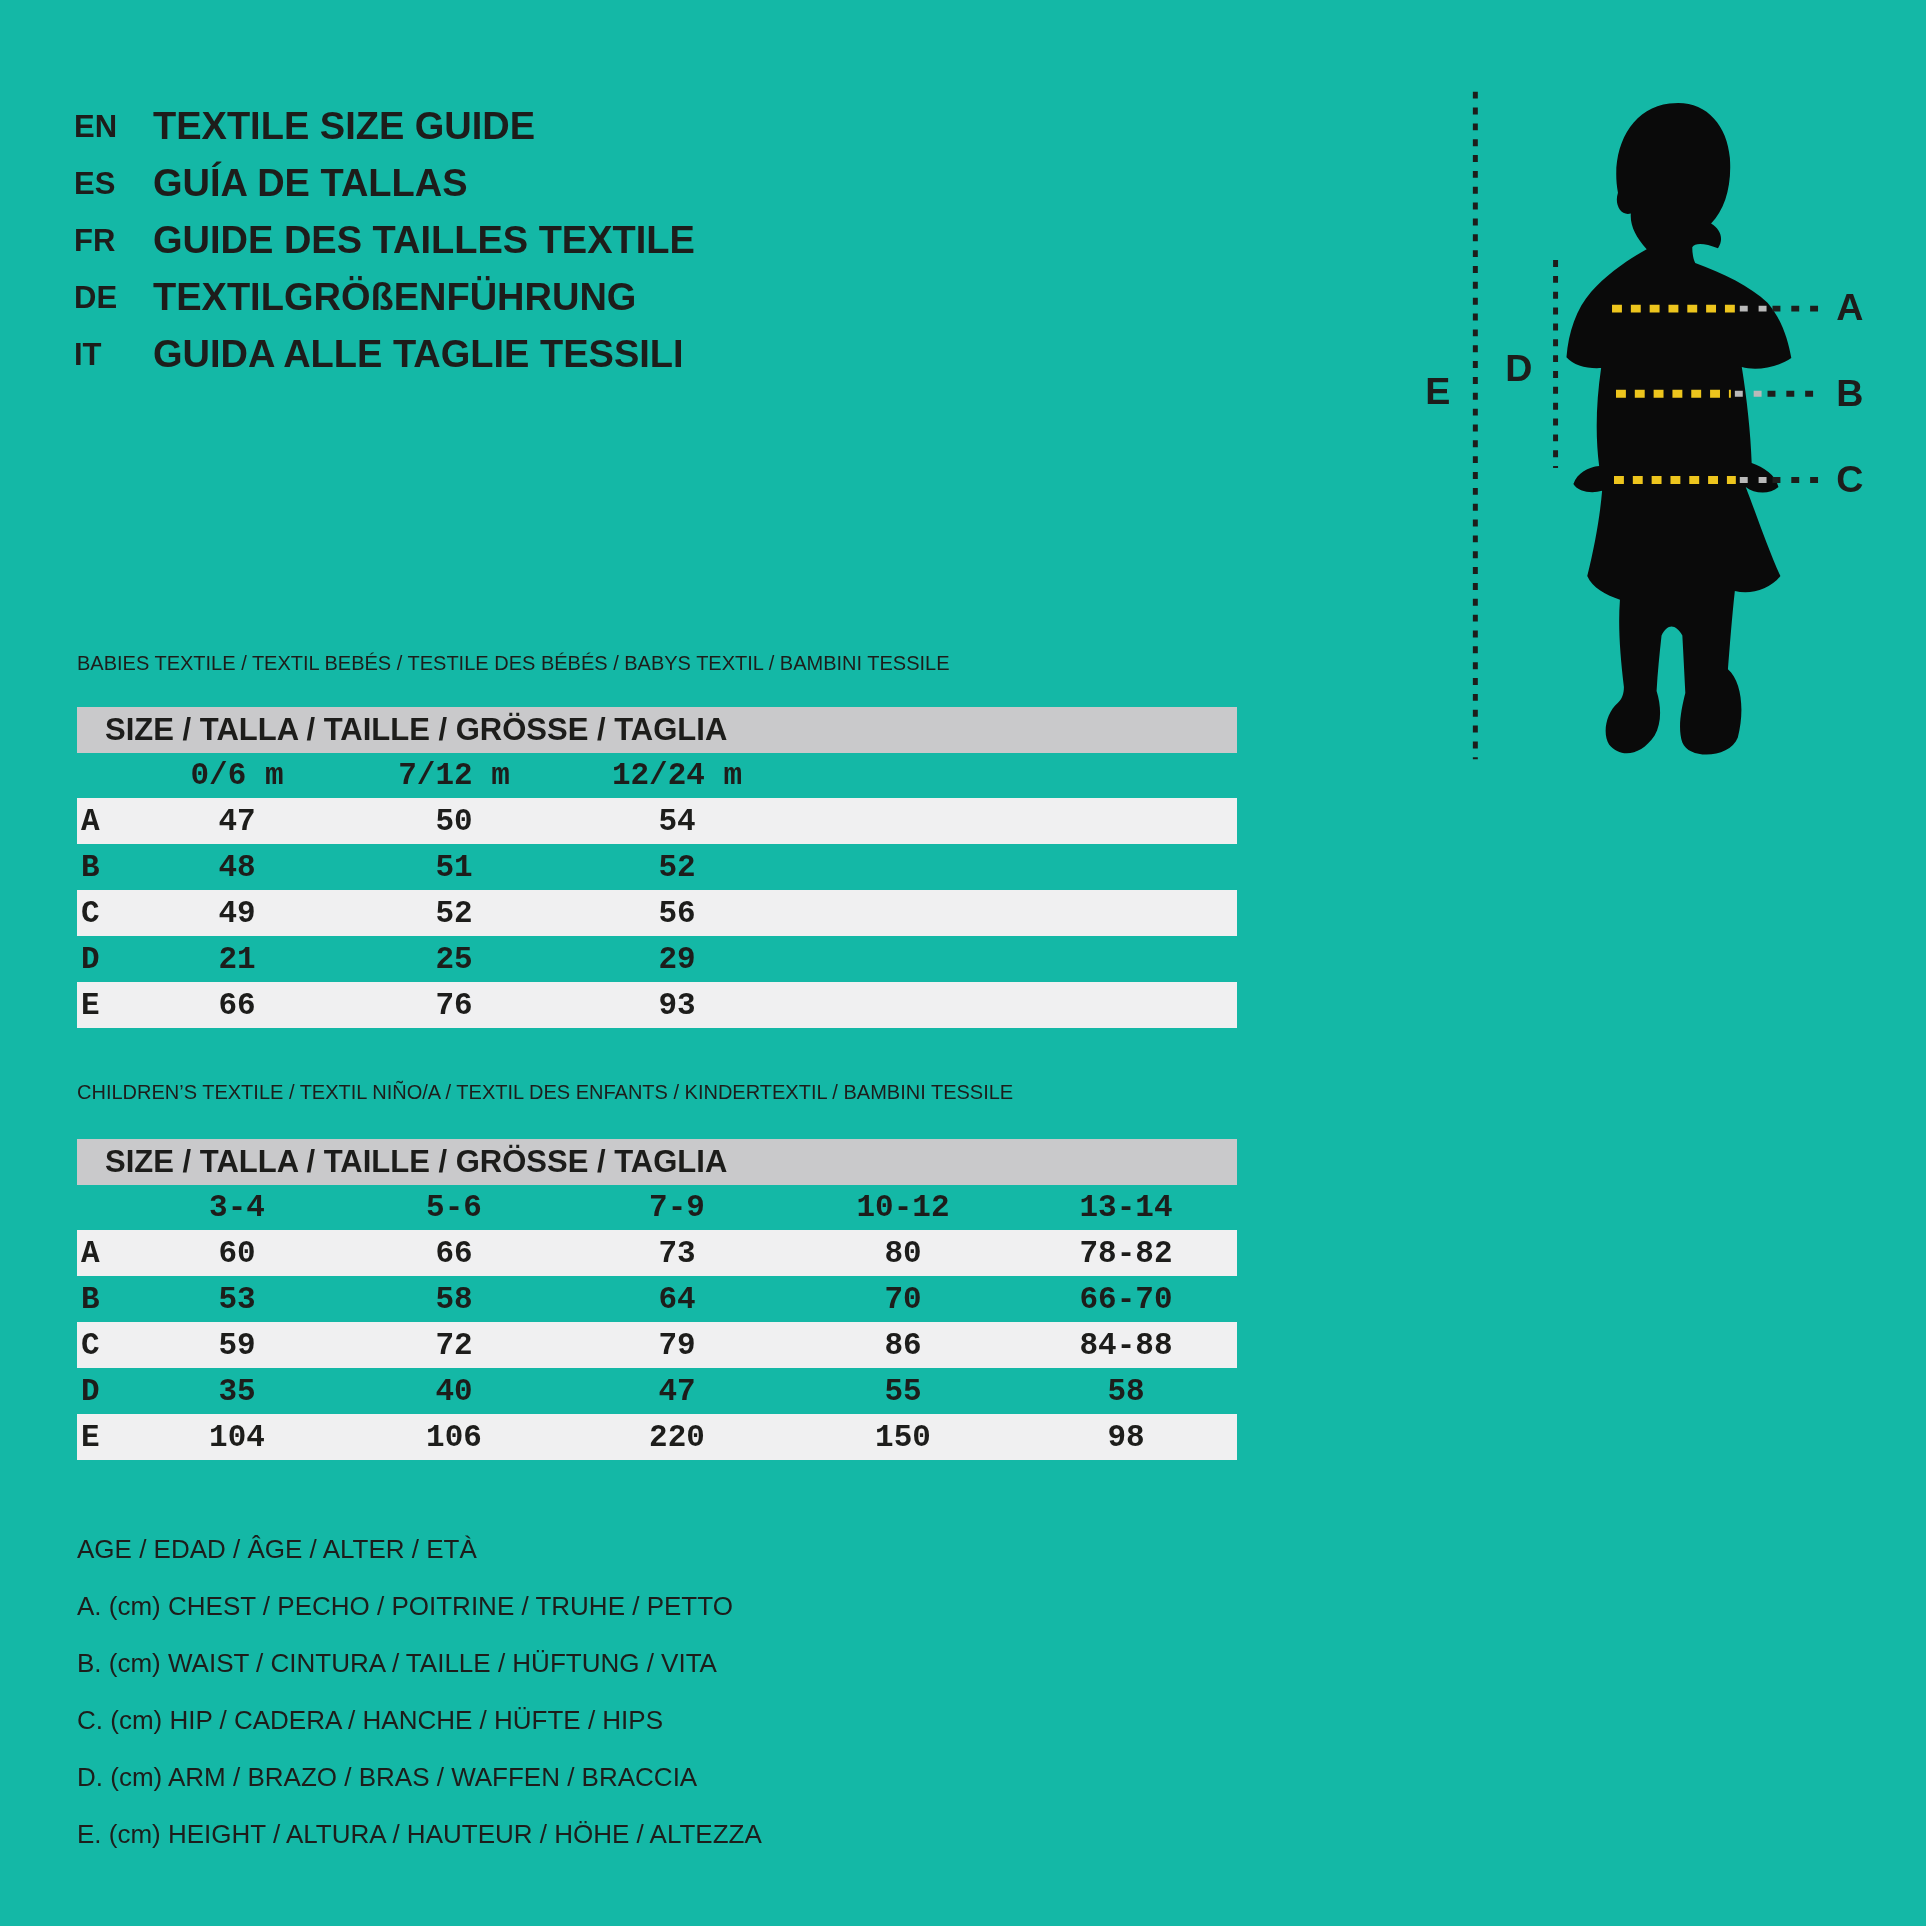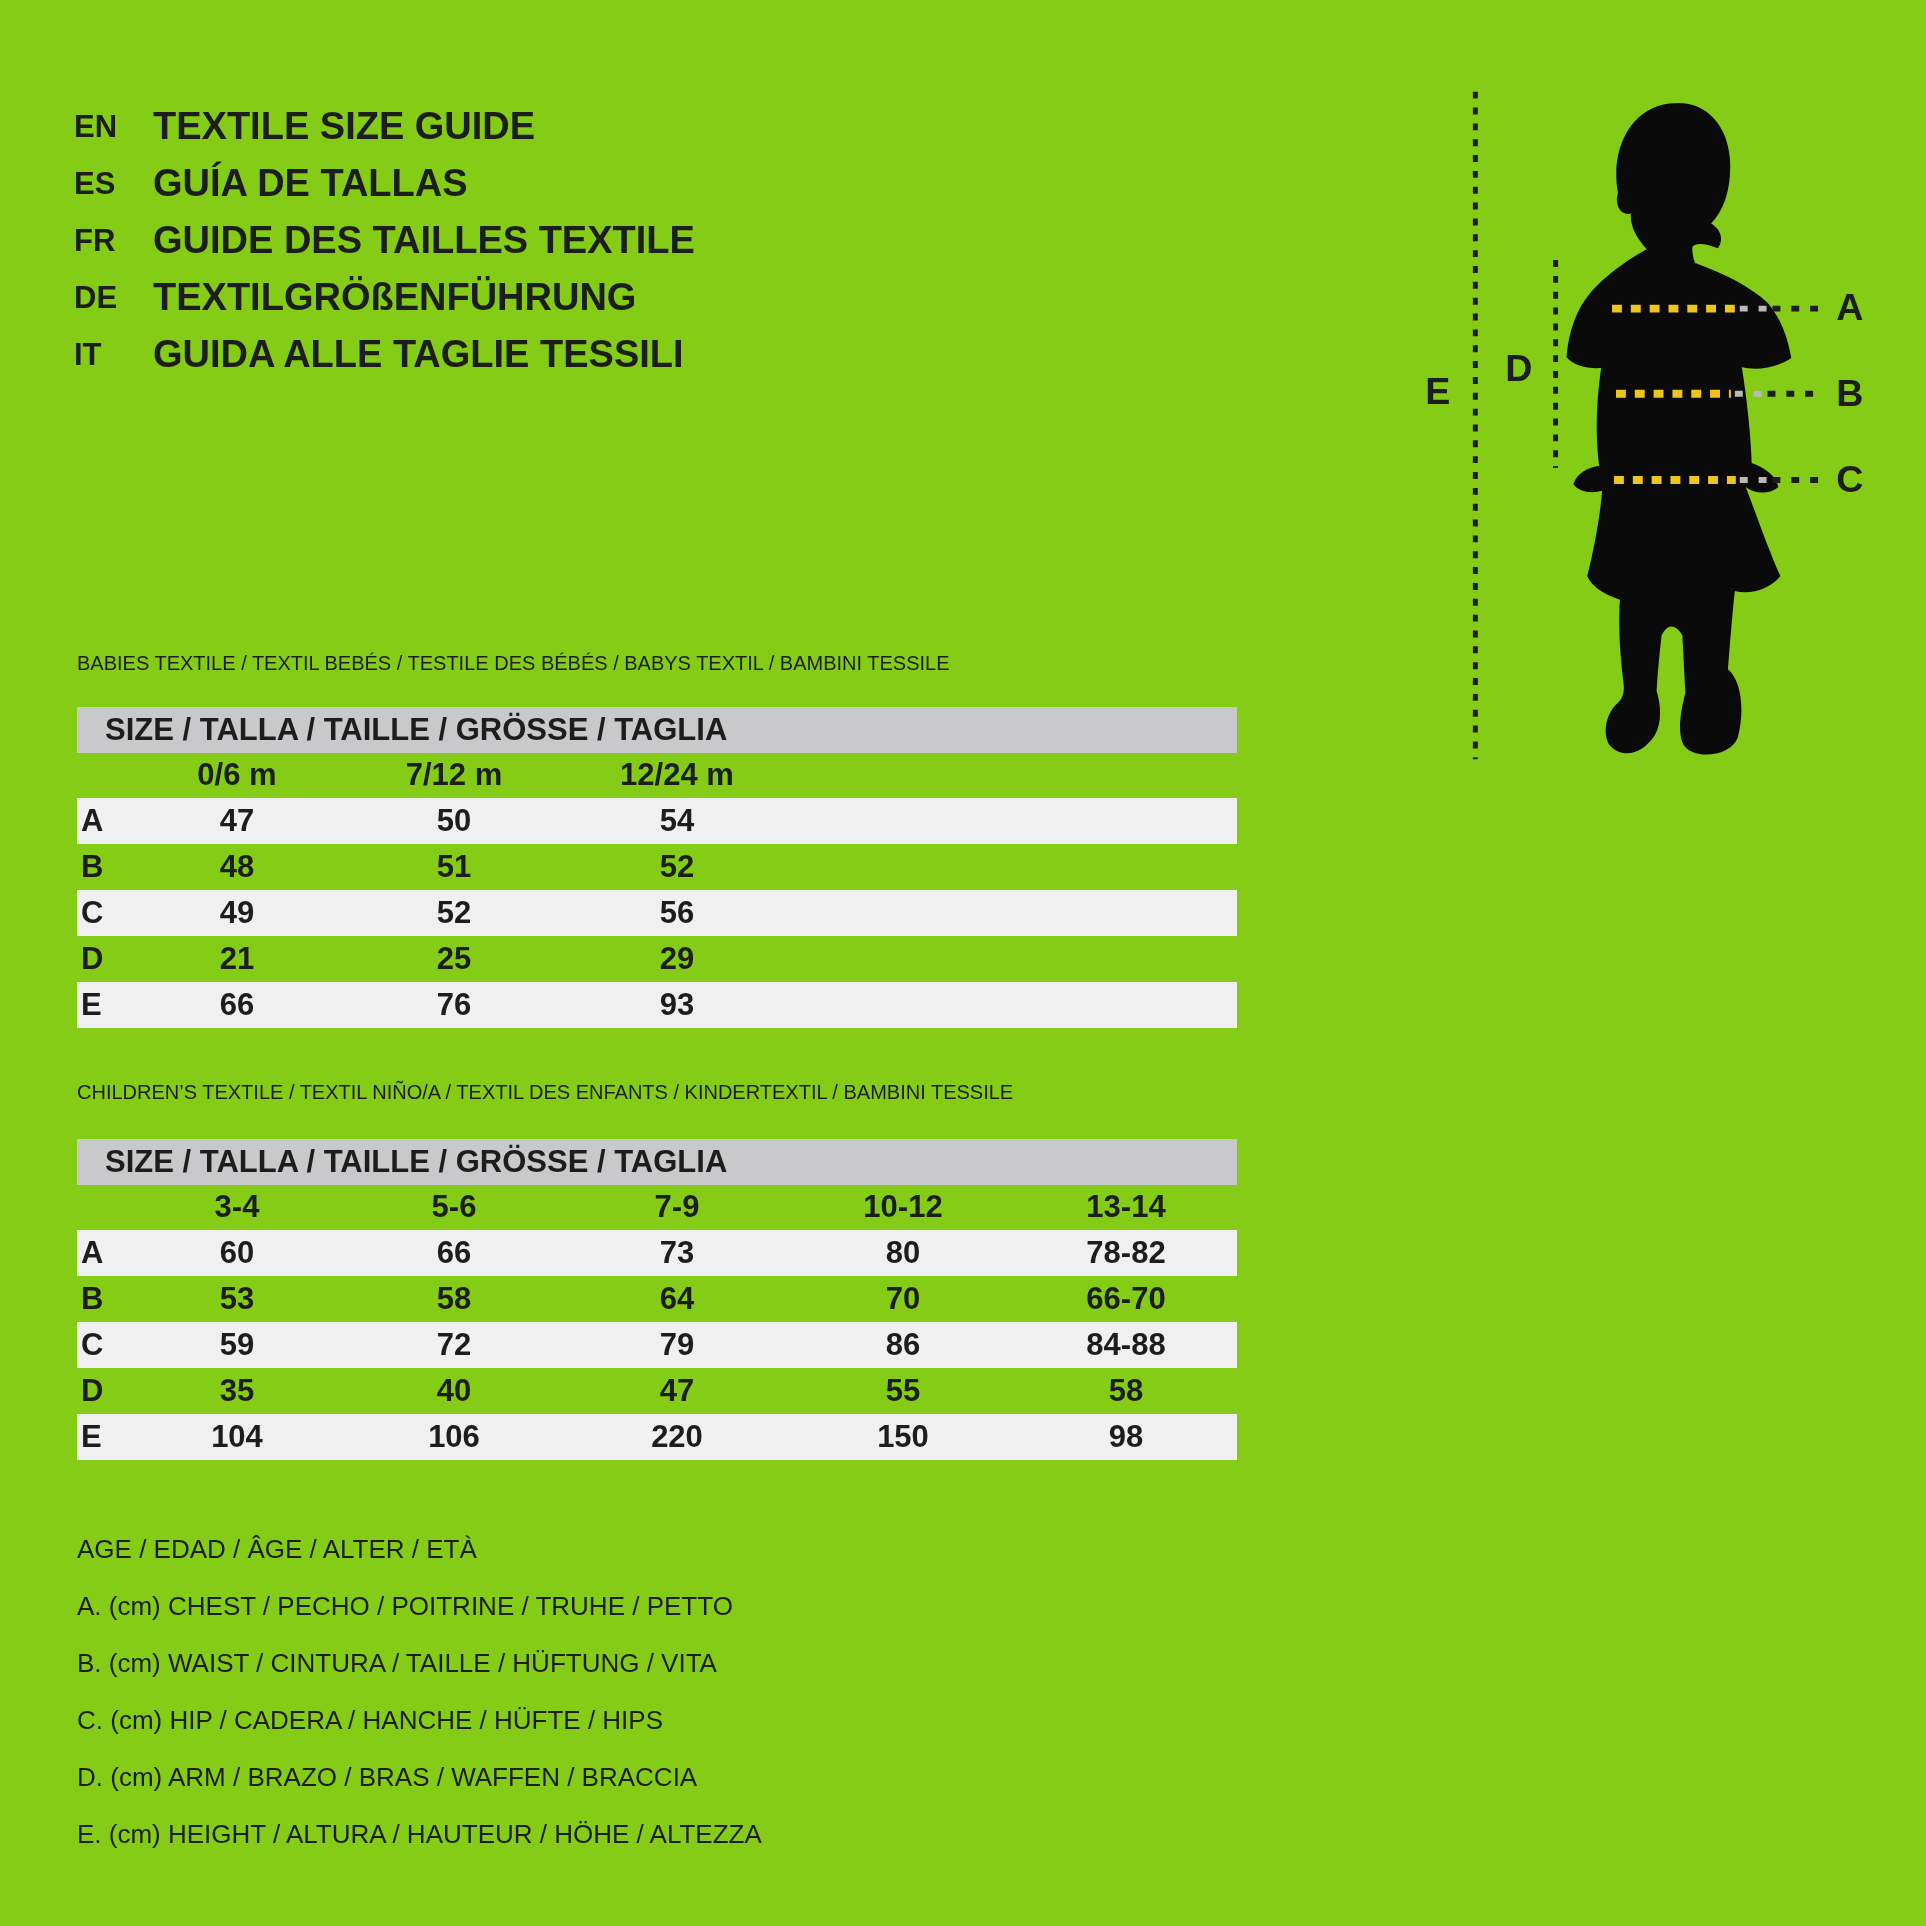"EN" .canvas { background: #84cc16 -> #14b8a6 }
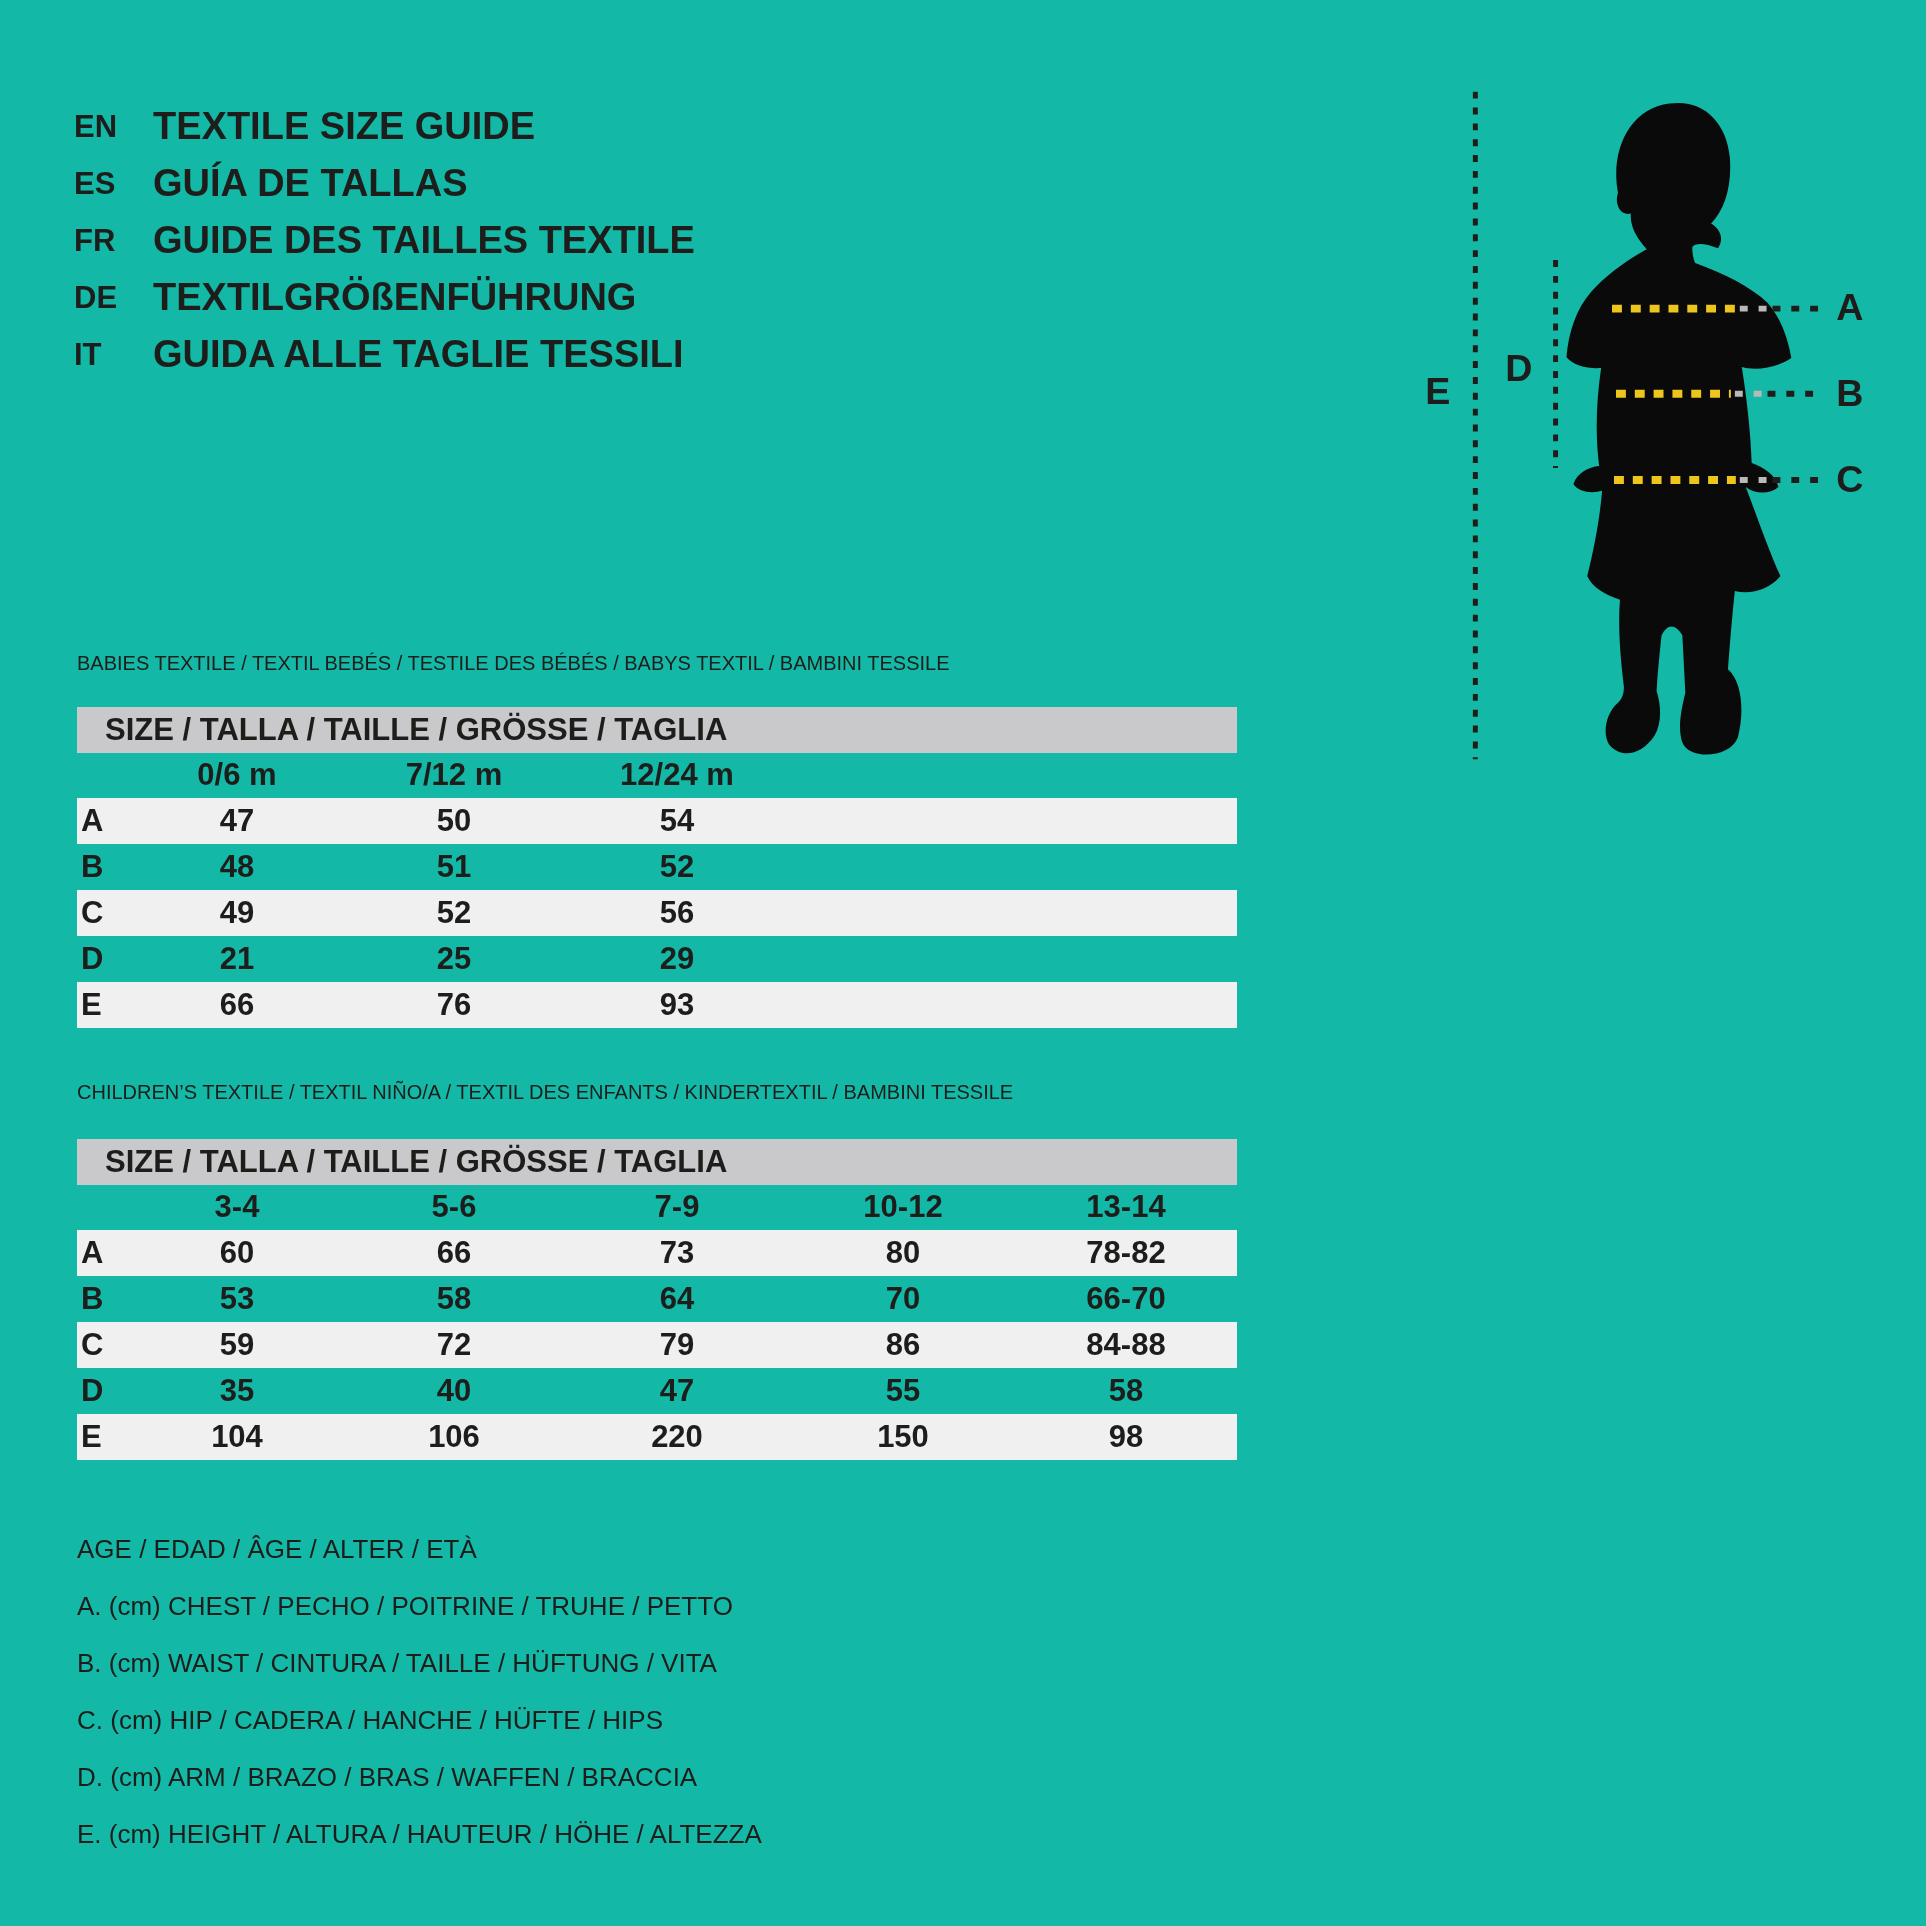"0/6 m" .trow { font-family: none -> Liberation Mono, monospace }
